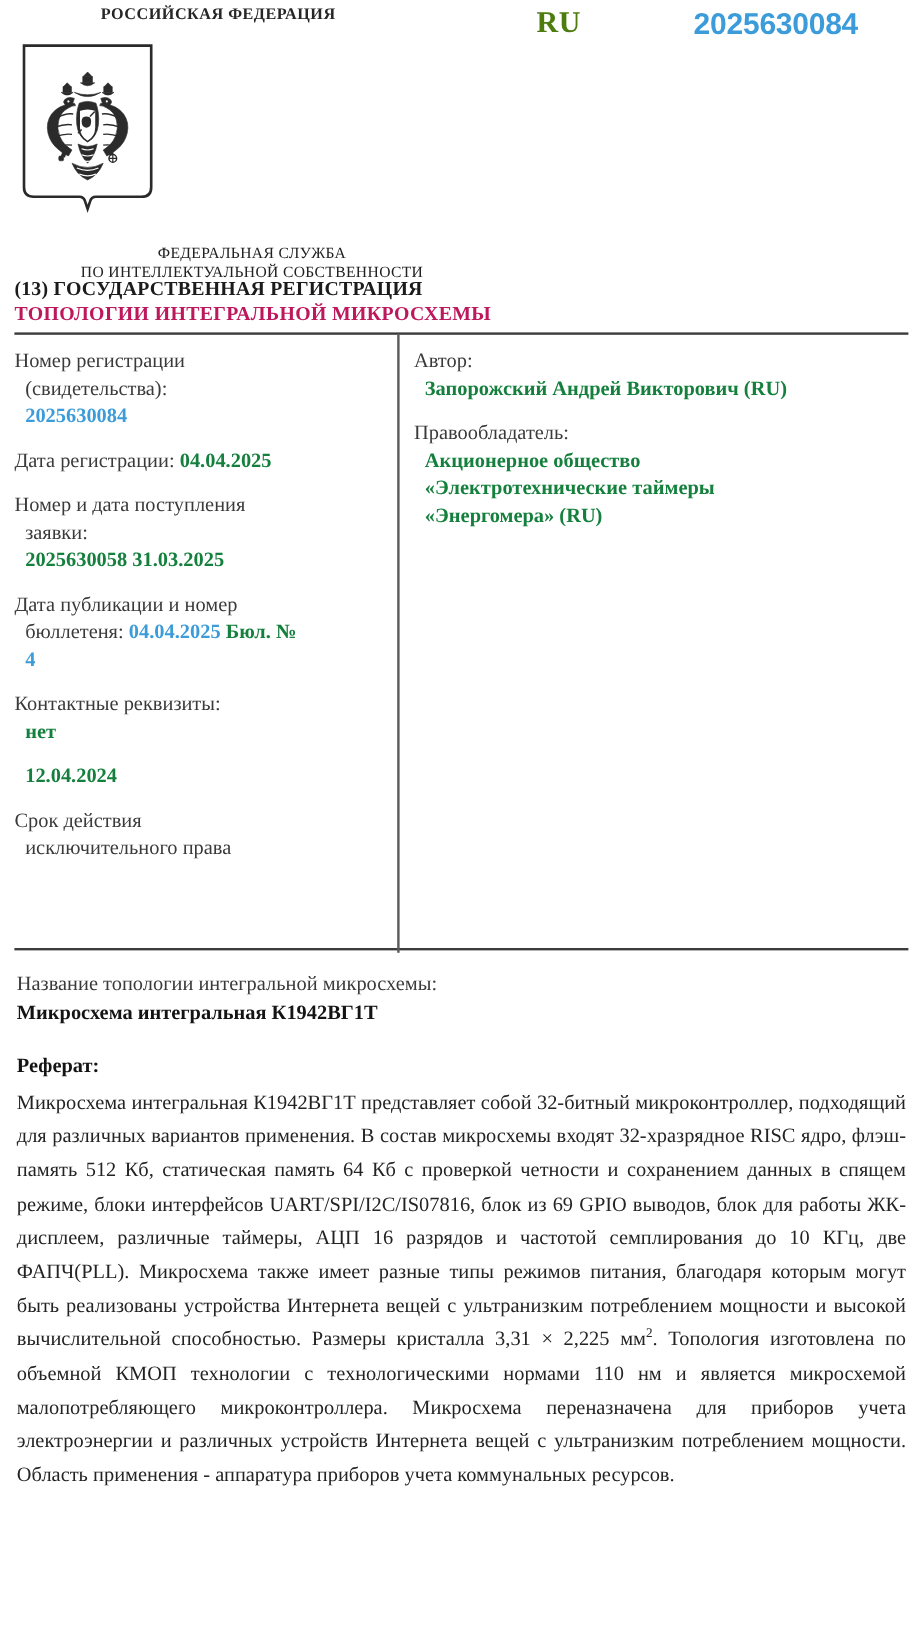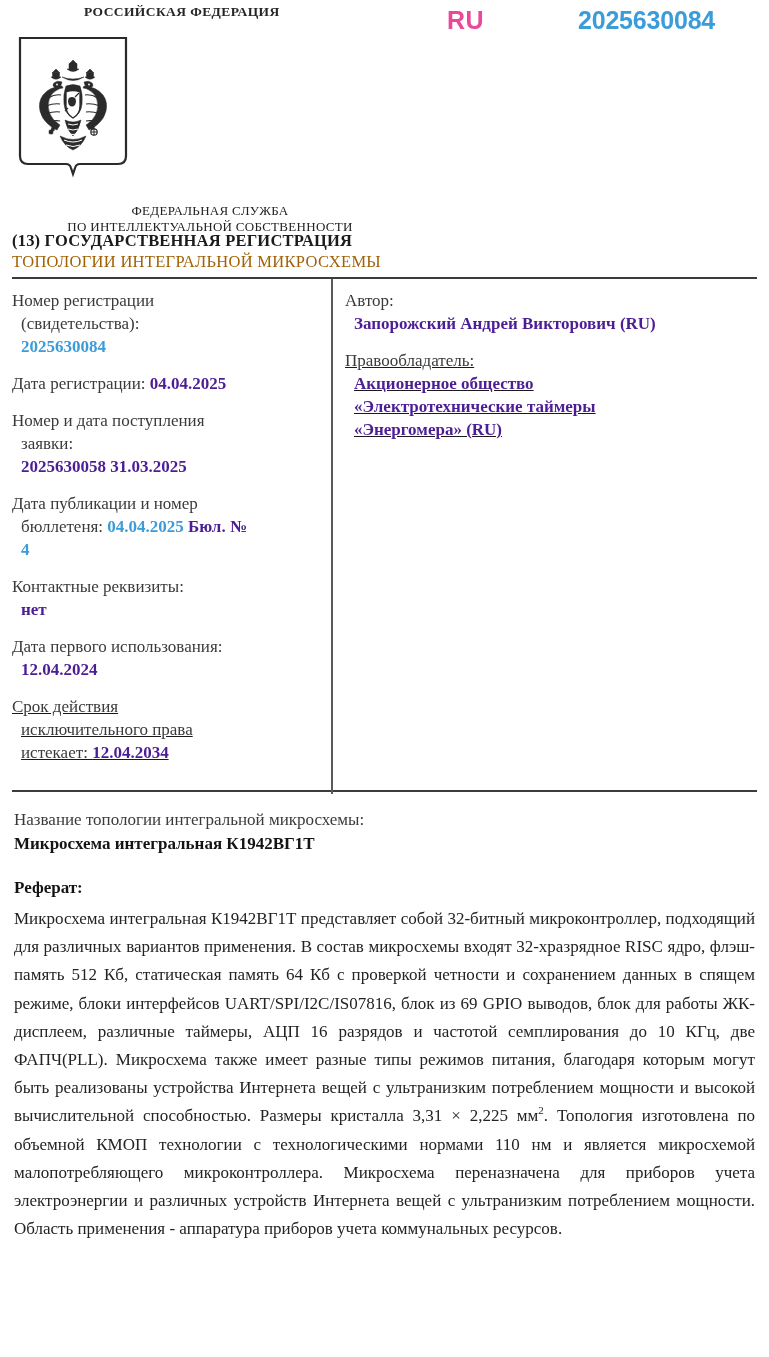"RU" .ru-code { color: #ec4899 -> #4d7c0f; font-family: Liberation Sans, sans-serif -> Liberation Serif, serif }
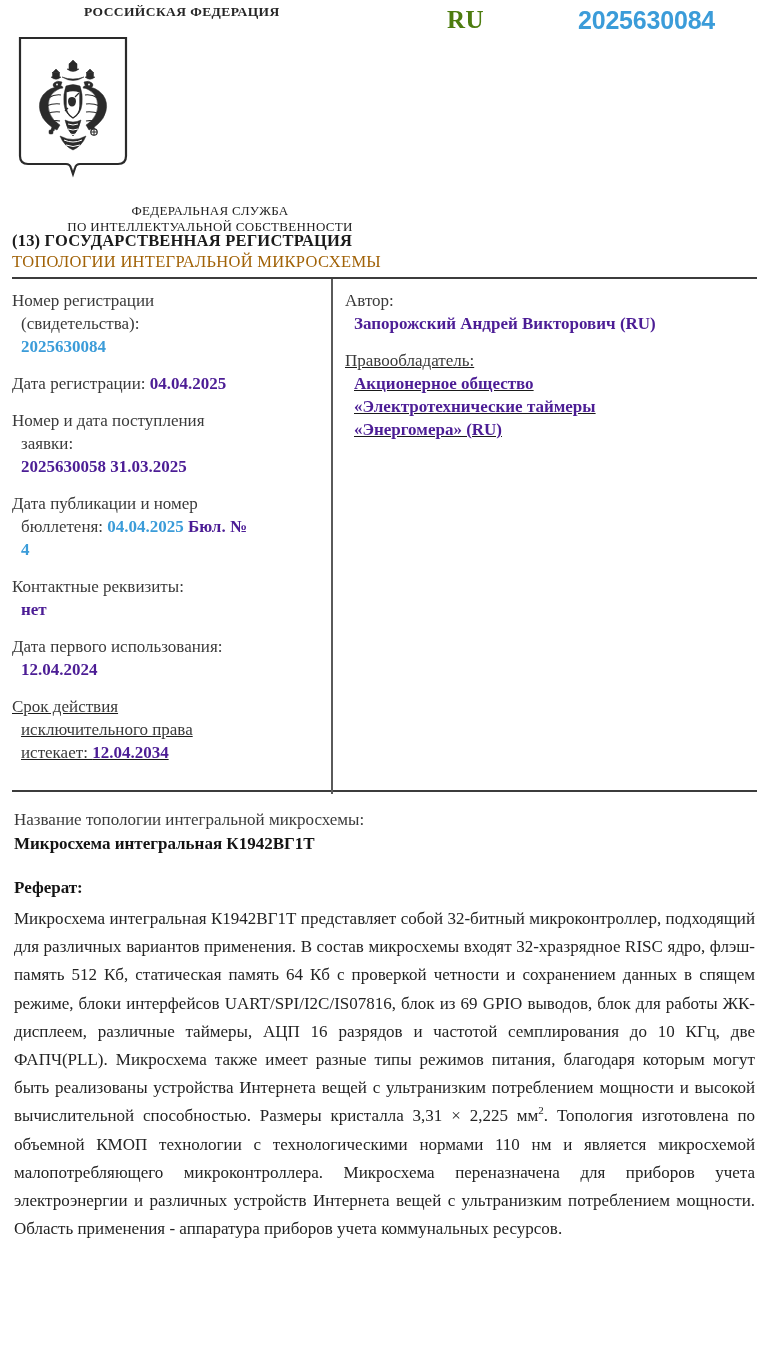"ТОПОЛОГИИ ИНТЕГРАЛЬНОЙ МИКРОСХЕМЫ" .doc-kind-2 { color: #a16207 -> #be185d; font-weight: normal -> bold }
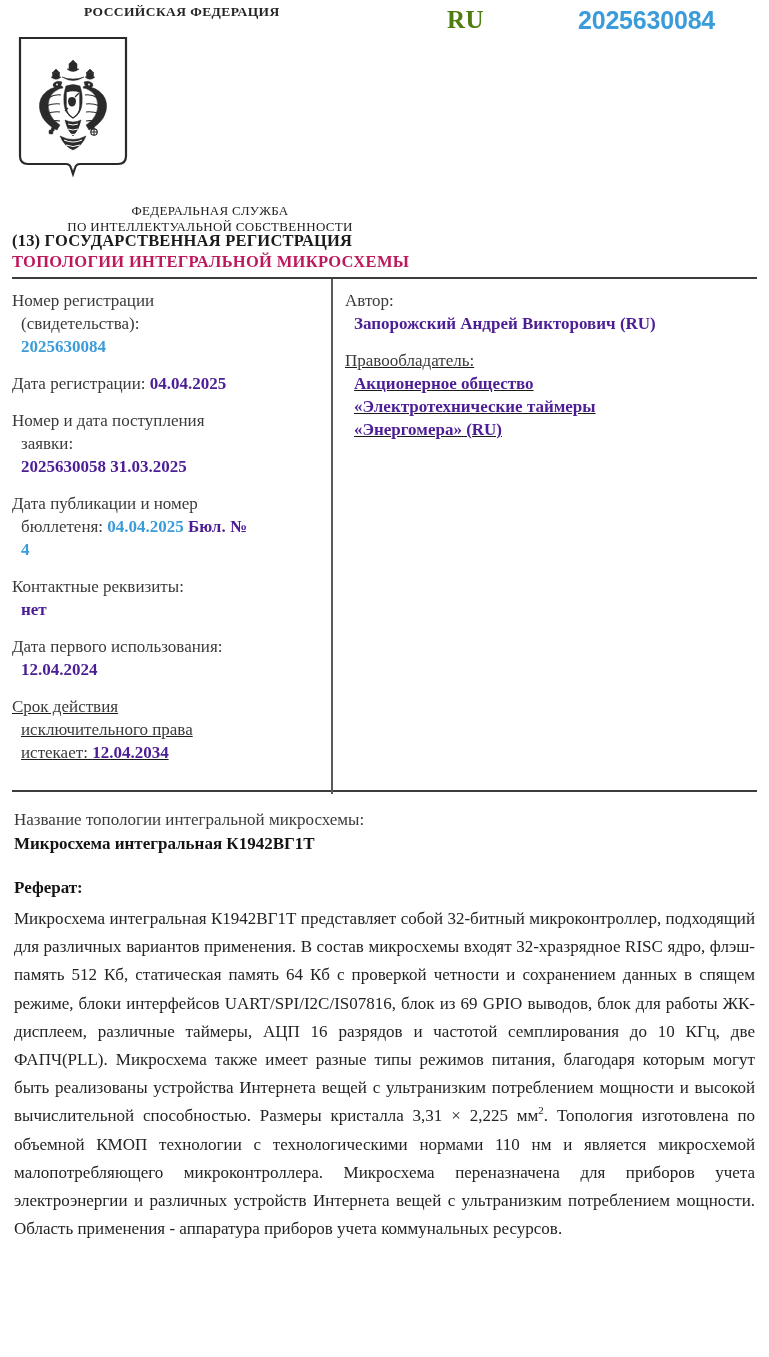"Запорожский Андрей Викторович (RU)" .fval { color: #4c1d95 -> #15803d }
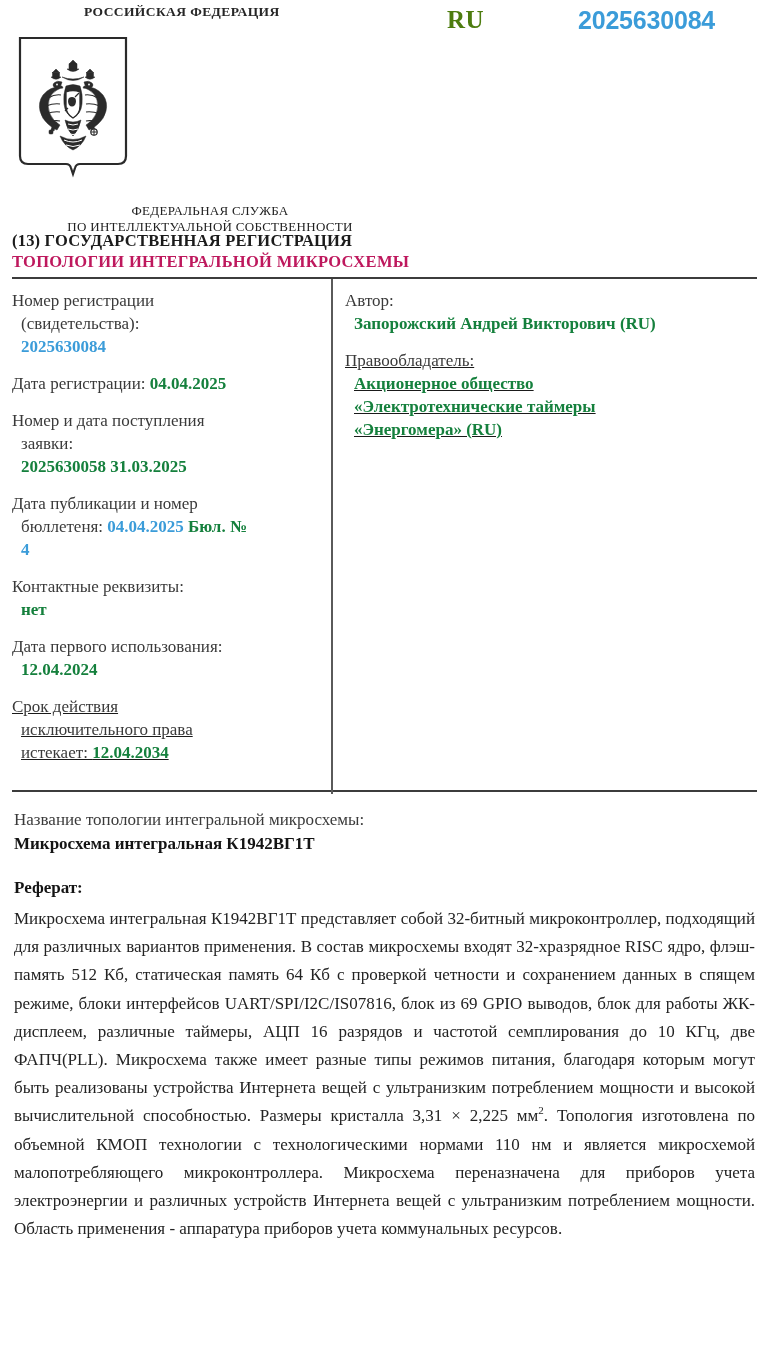"Правообладатель:" .field:last-child { text-decoration: underline -> none }
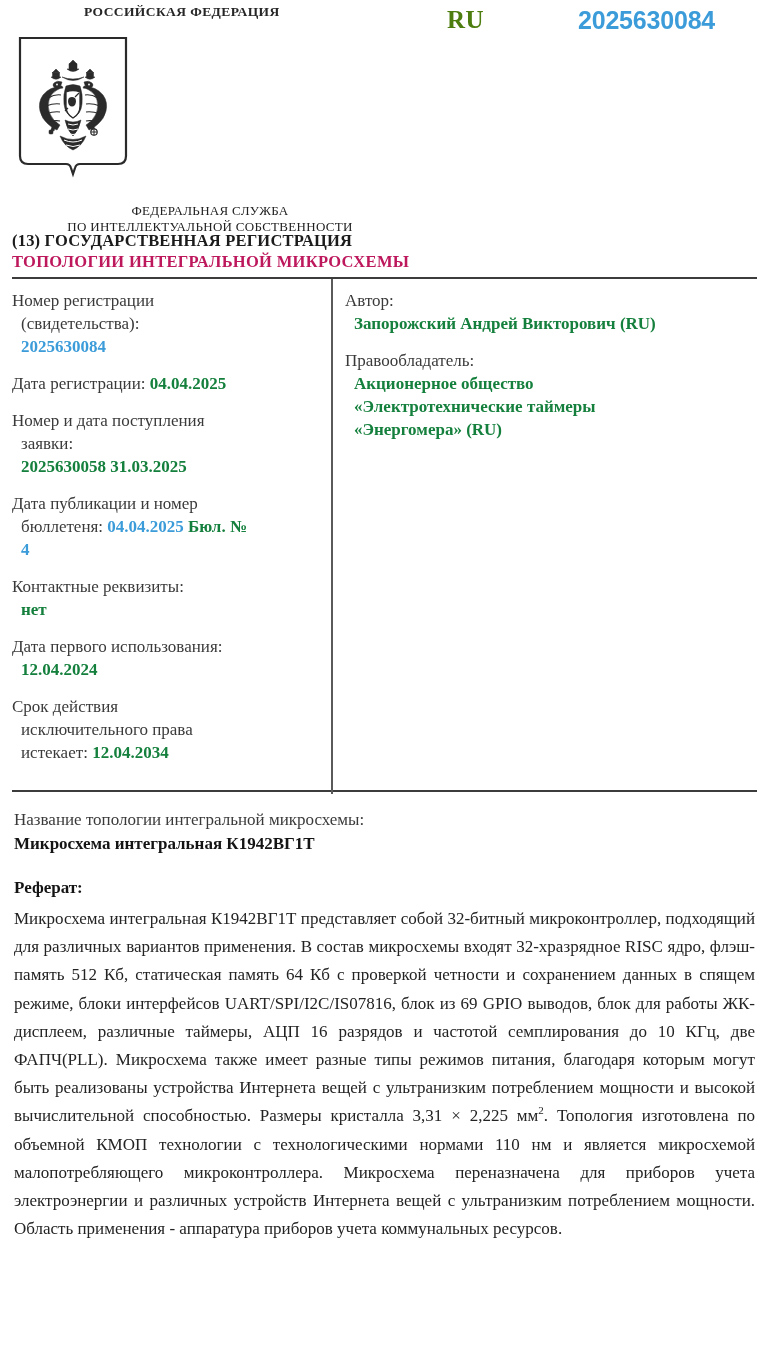"Дата первого использования:" div.flabel { html: <div>Дата первого использования:</div> -> none }
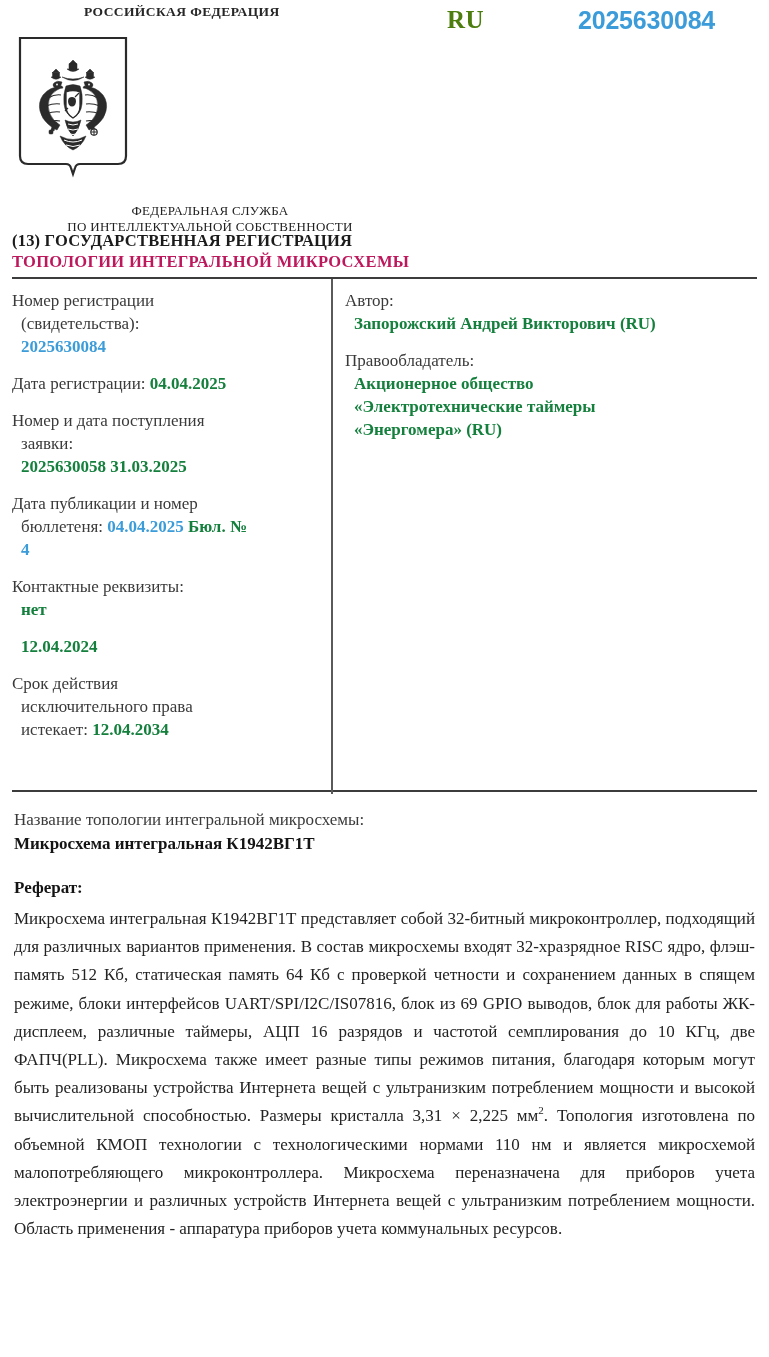"истекает: 12.04.2034" div.findent { html: <div><span>истекает: </span><span>12.04.2034</span></div> -> none }
